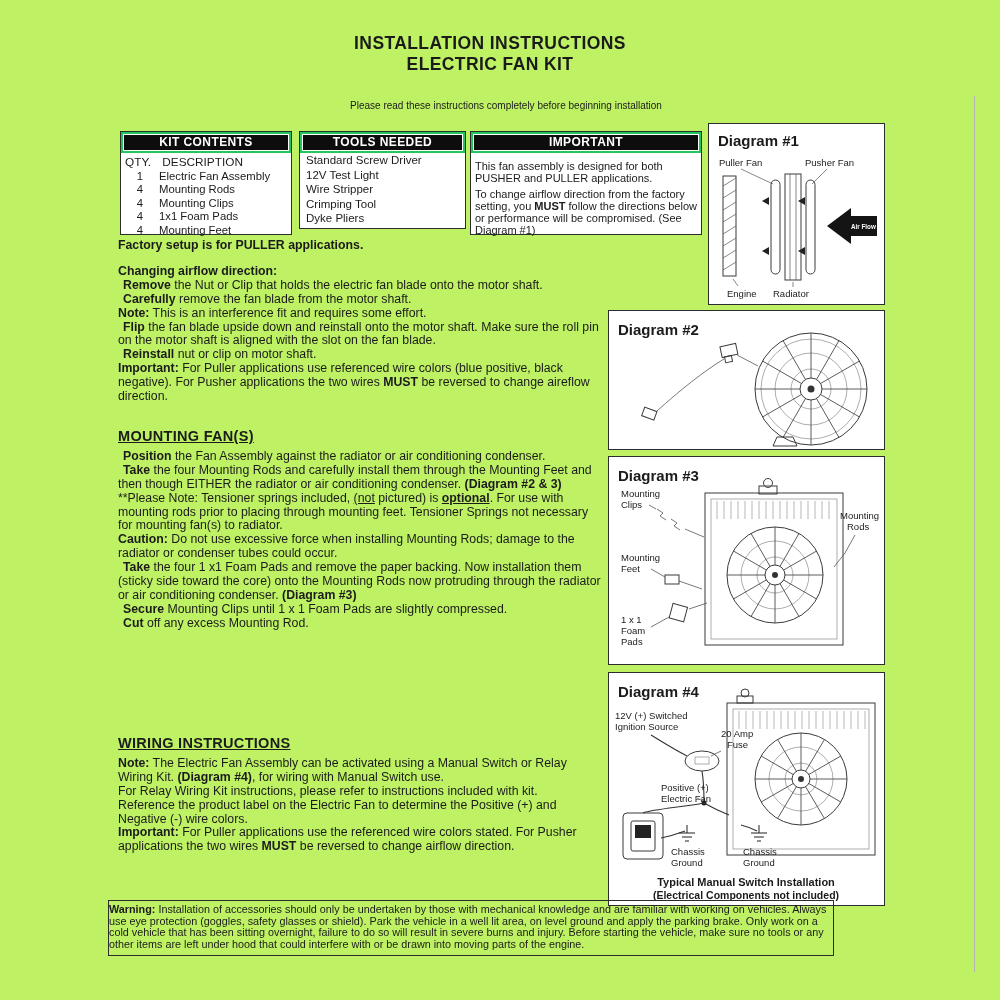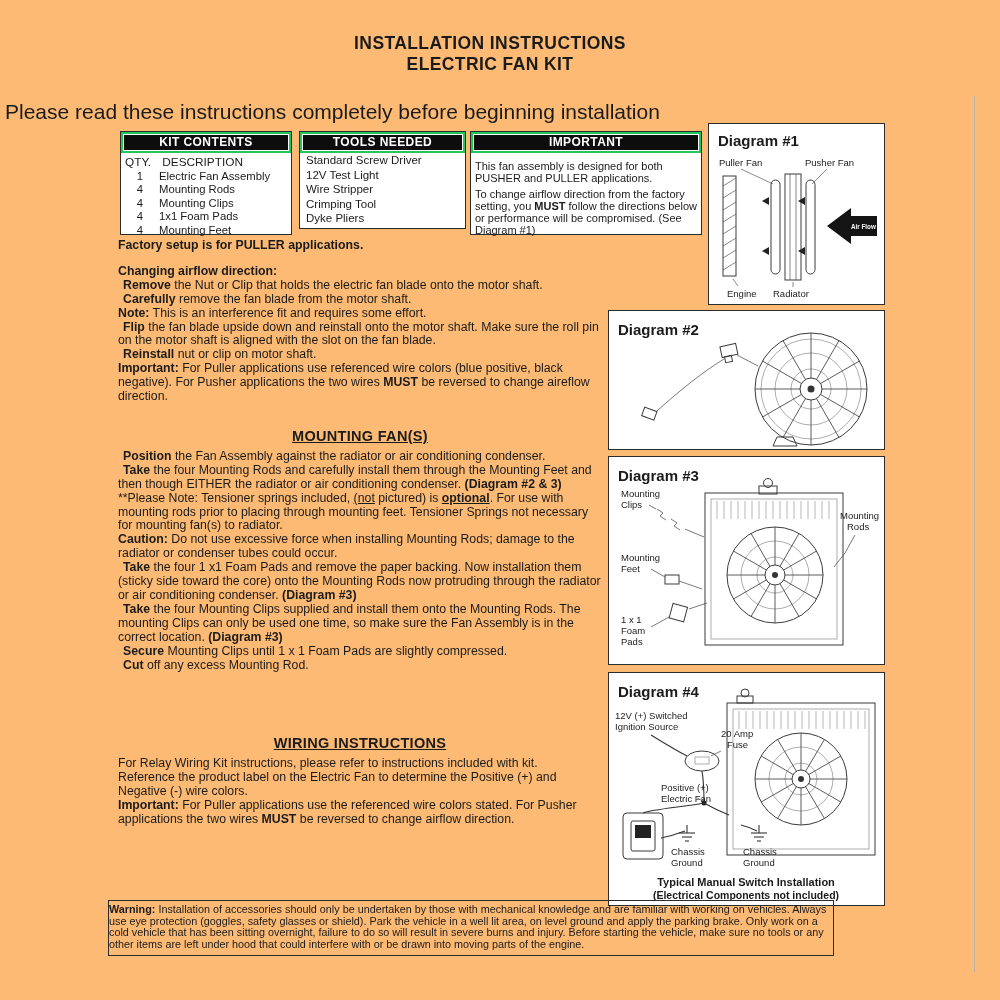"INSTALLATION INSTRUCTIONS" .page { background: #fdba74 -> #bef264 }
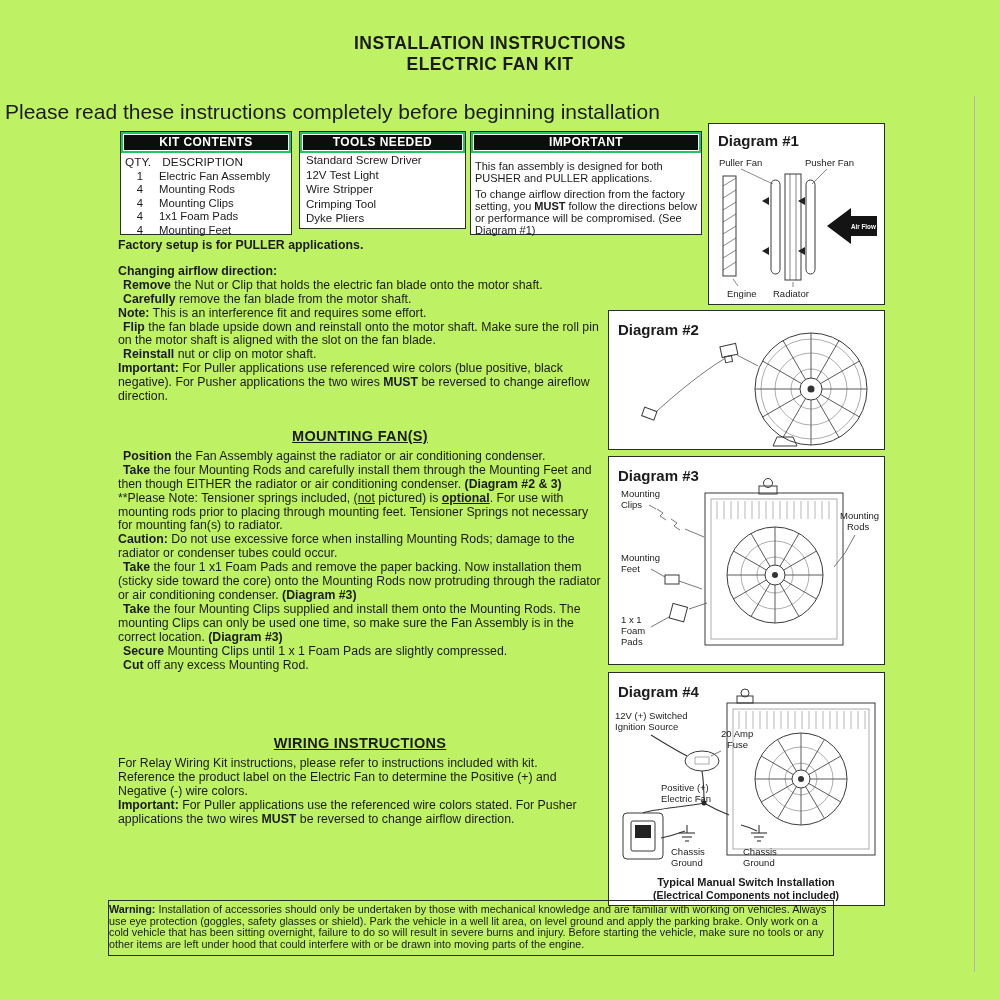"Please read these instructions" .subtitle { font-size: 21px -> 10px; left: 5px -> 16px; text-align: left -> center }
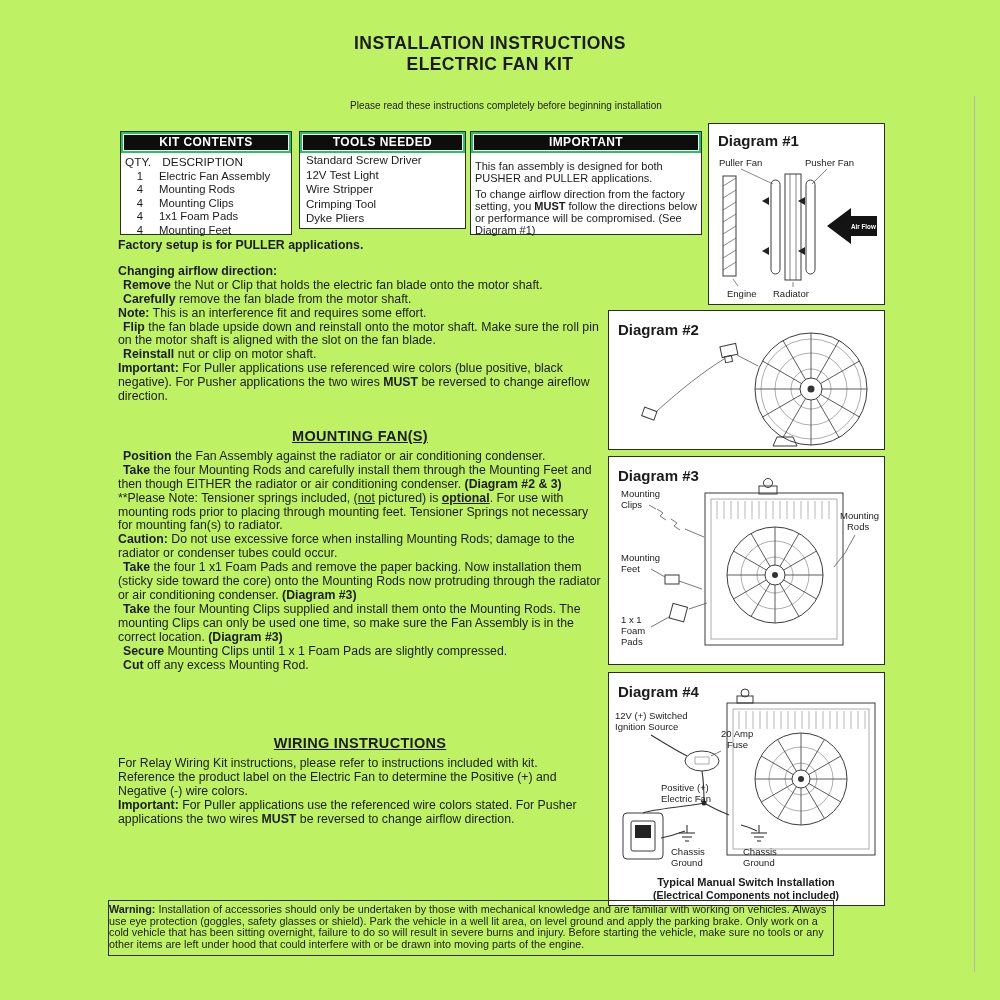"MOUNTING FAN(S)" .bigsec { text-align: center -> none }
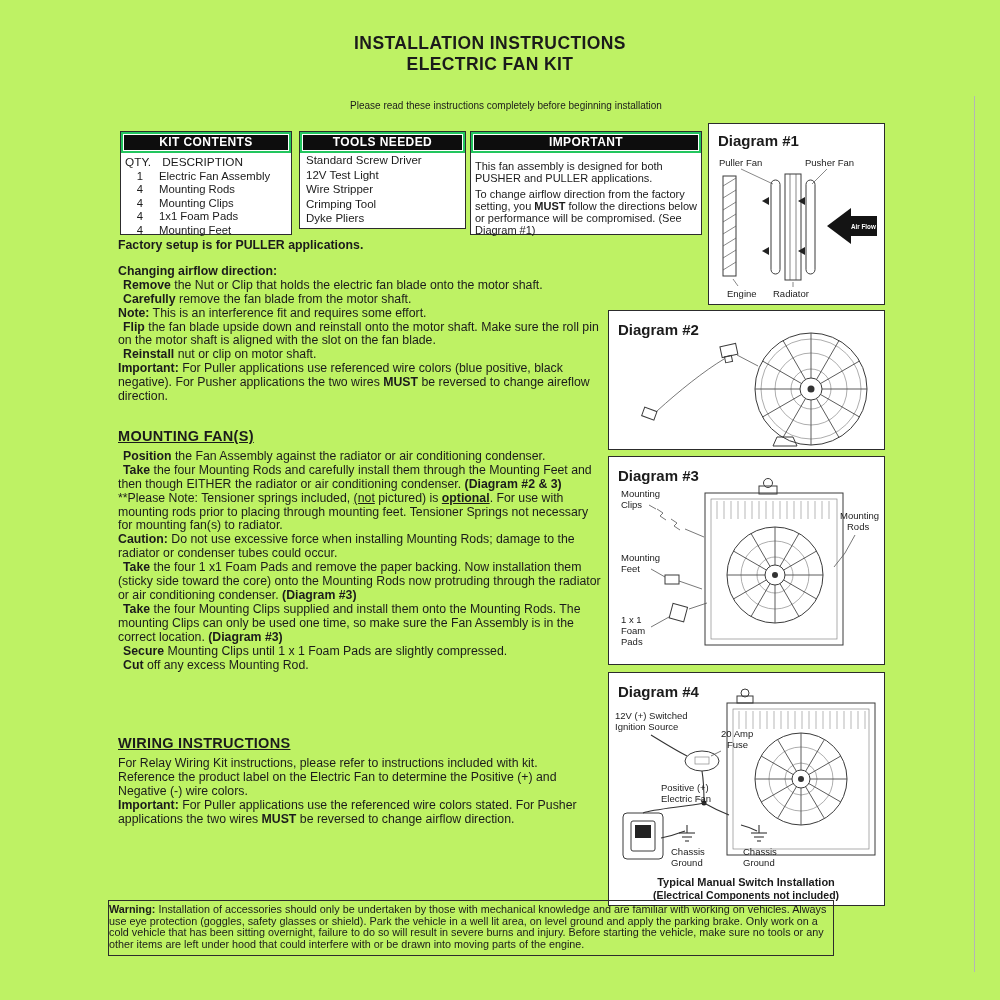"Take the four Mounting Clips" p.ln { html: <p><b>Take</b> the four Mounting Clips supplied and install them onto the Mounting Rods. The mounting Clips can only be used one time, so make sure the Fan Assembly is in the correct location. <b>(Diagram #3)</b></p> -> none }
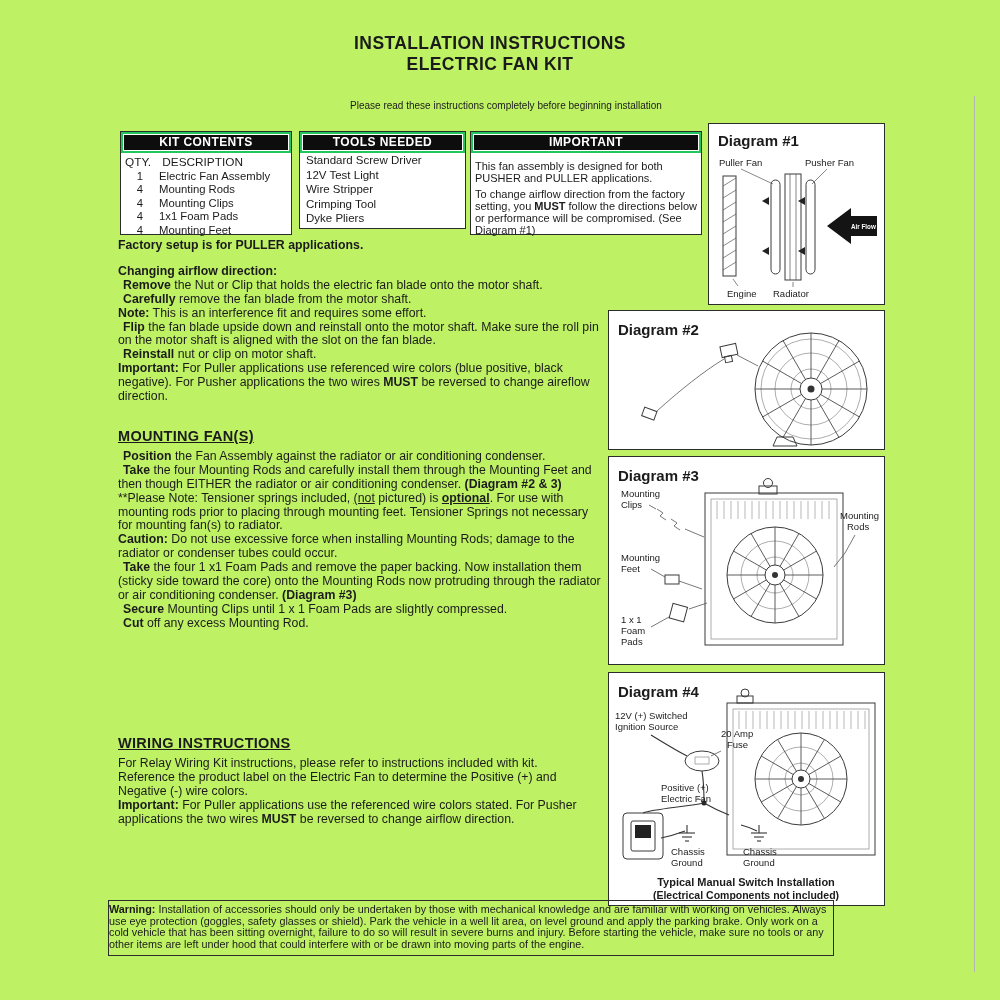"Note: The Electric Fan Assembly" p.ln { html: none -> <p><b>Note:</b> The Electric Fan Assembly can be activated using a Manual Switch or Relay Wiring Kit. <b>(Diagram #4)</b>, for wiring with Manual Switch use.</p> }
